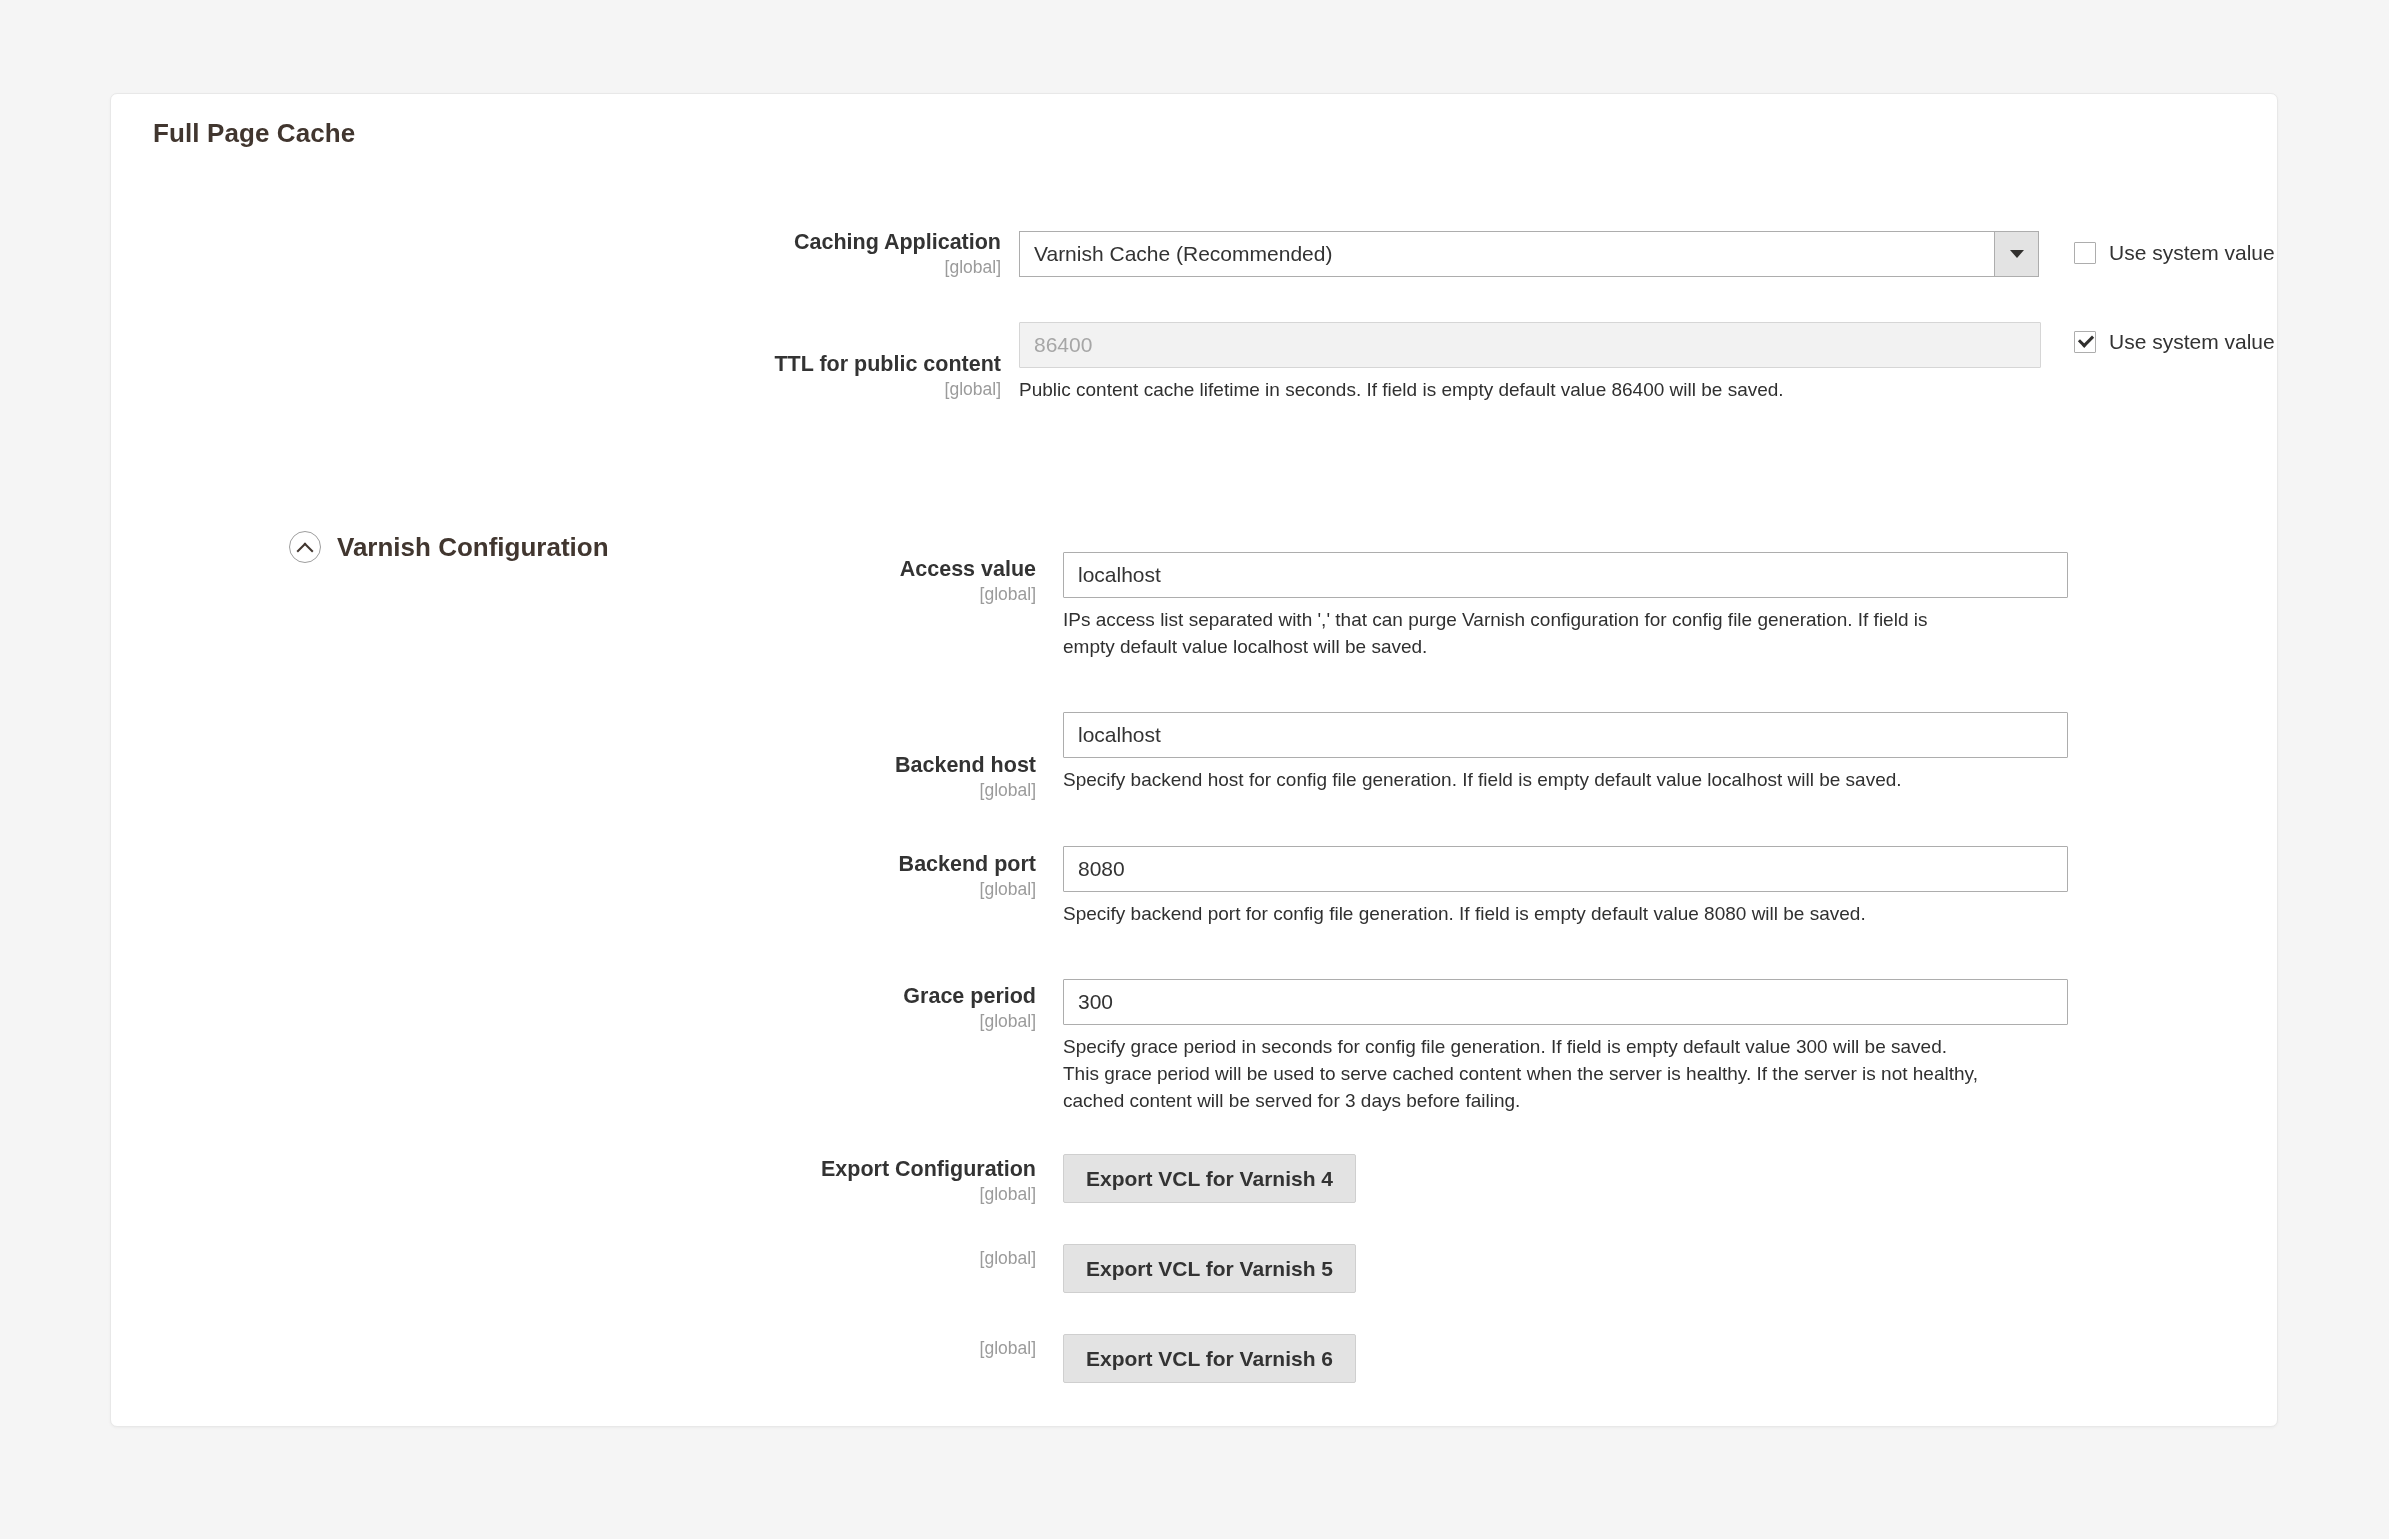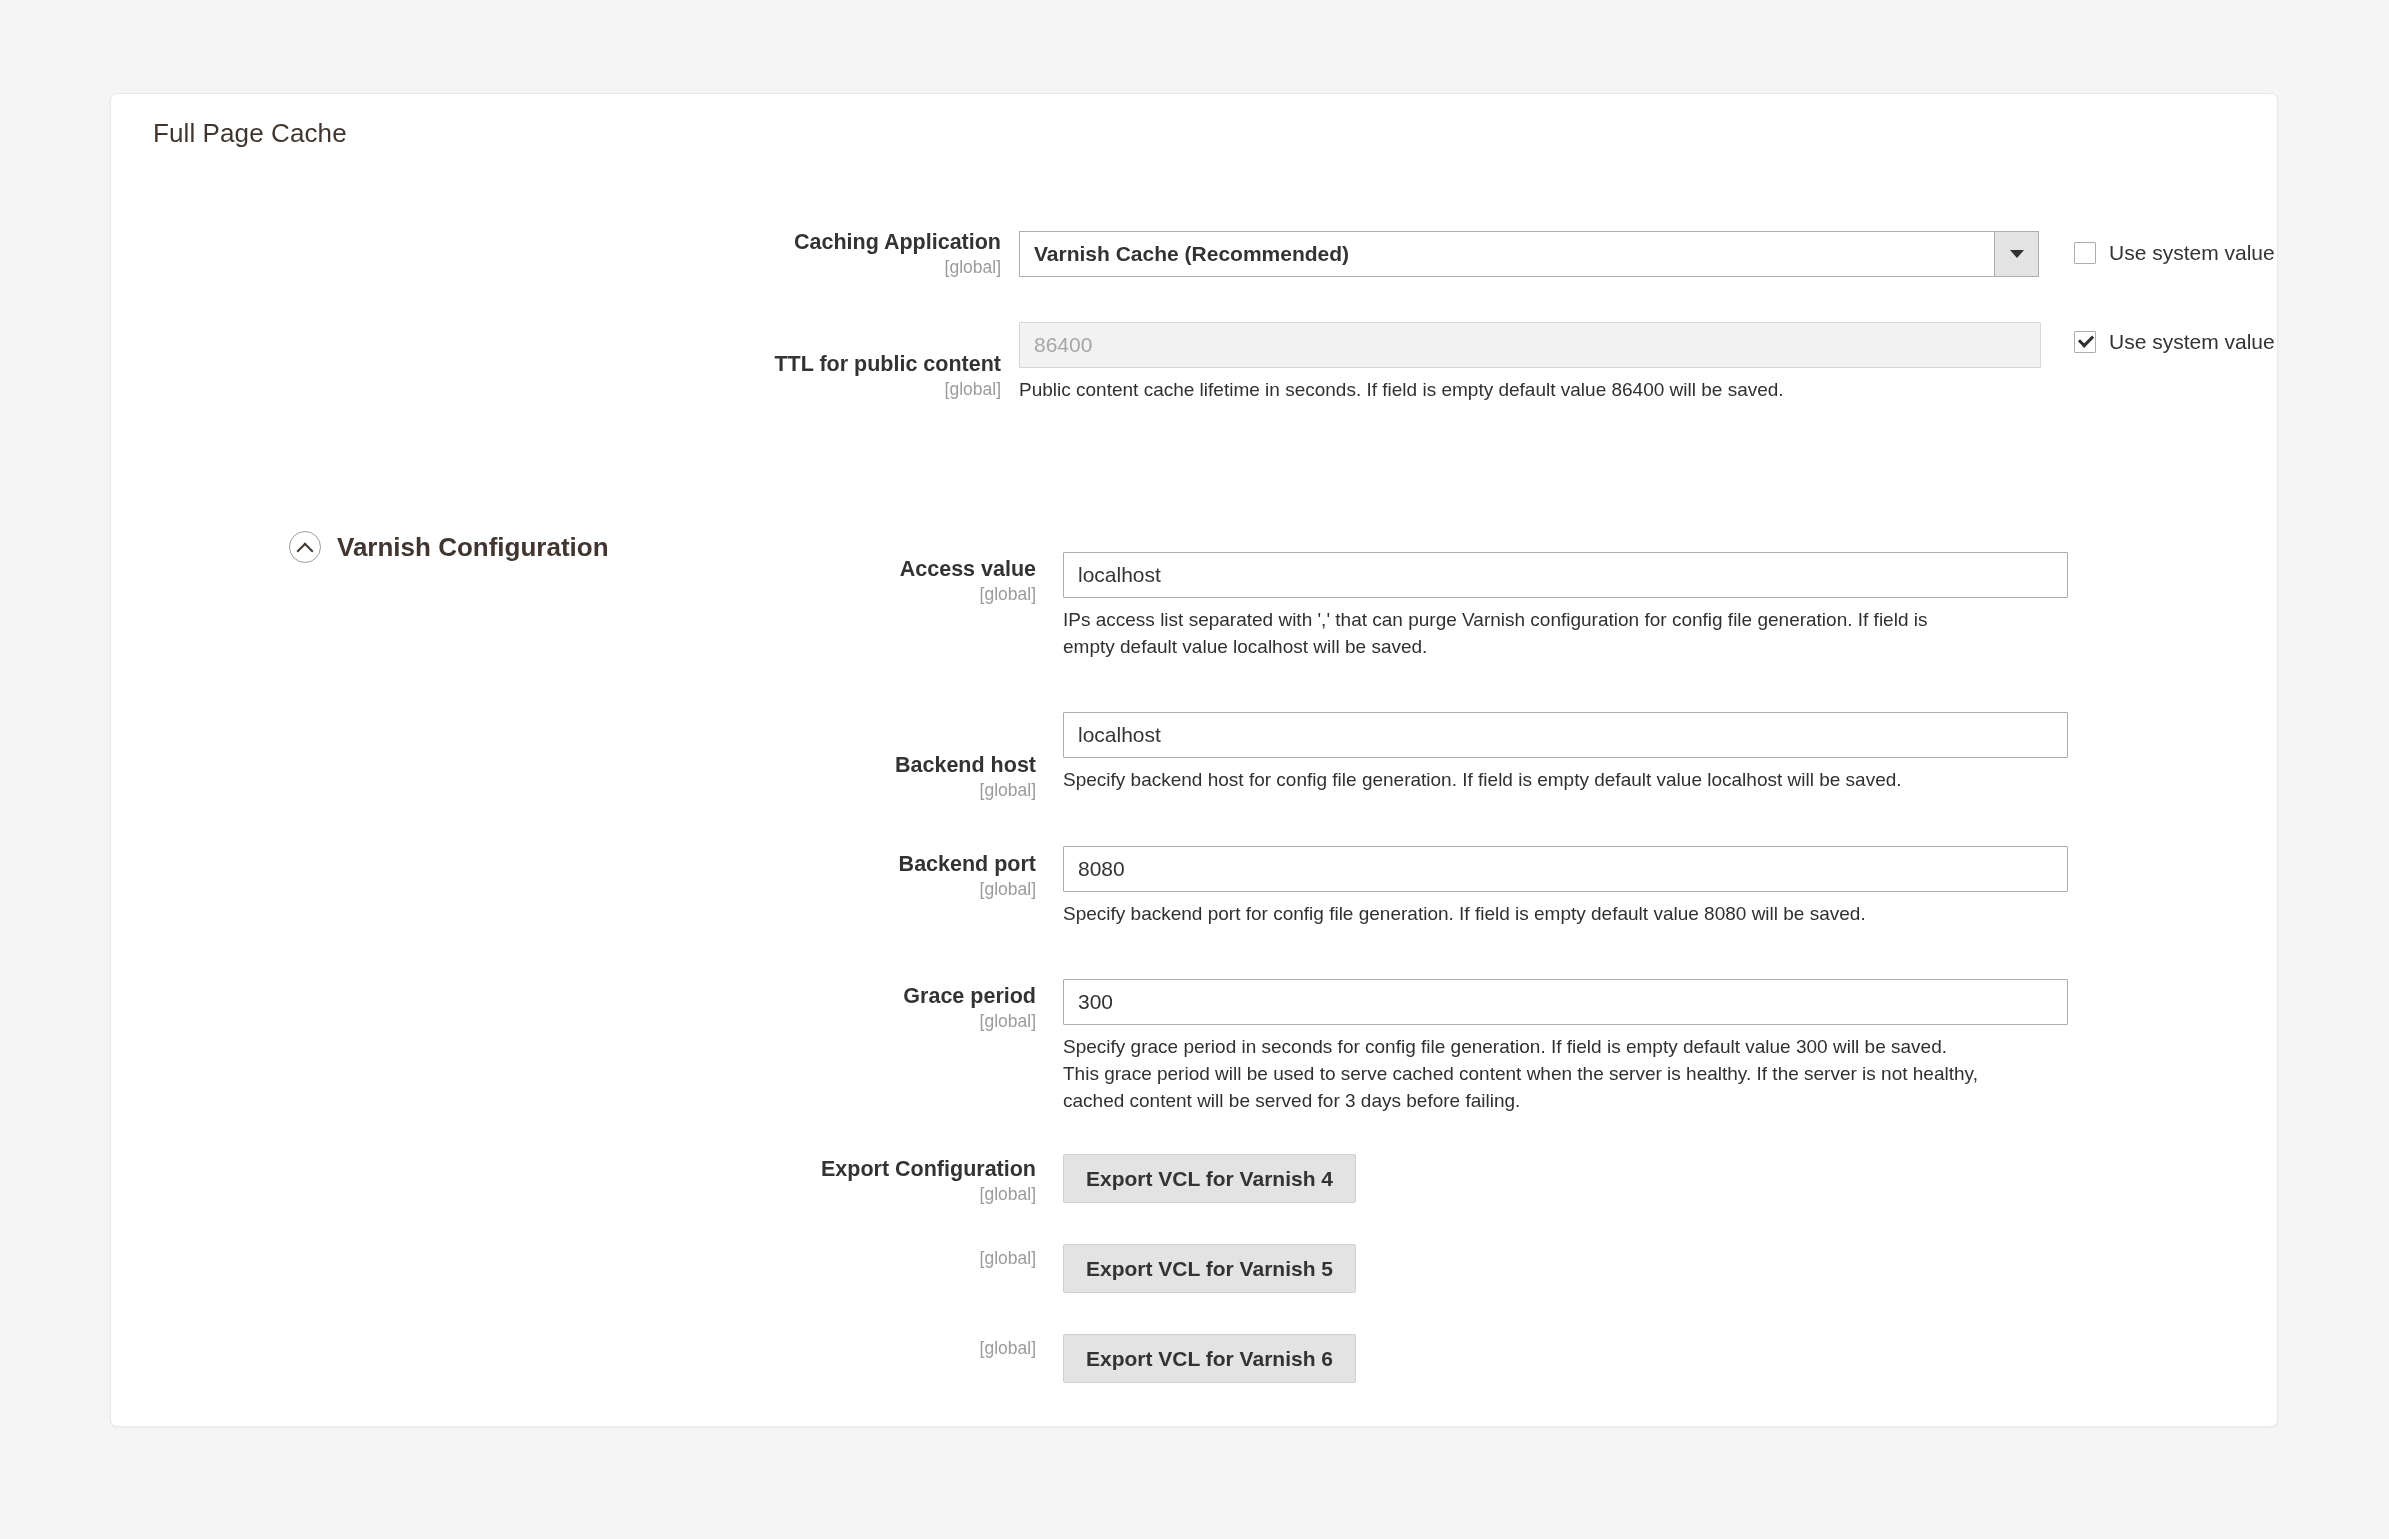"Full Page Cache" .panel-title { font-weight: normal -> bold }
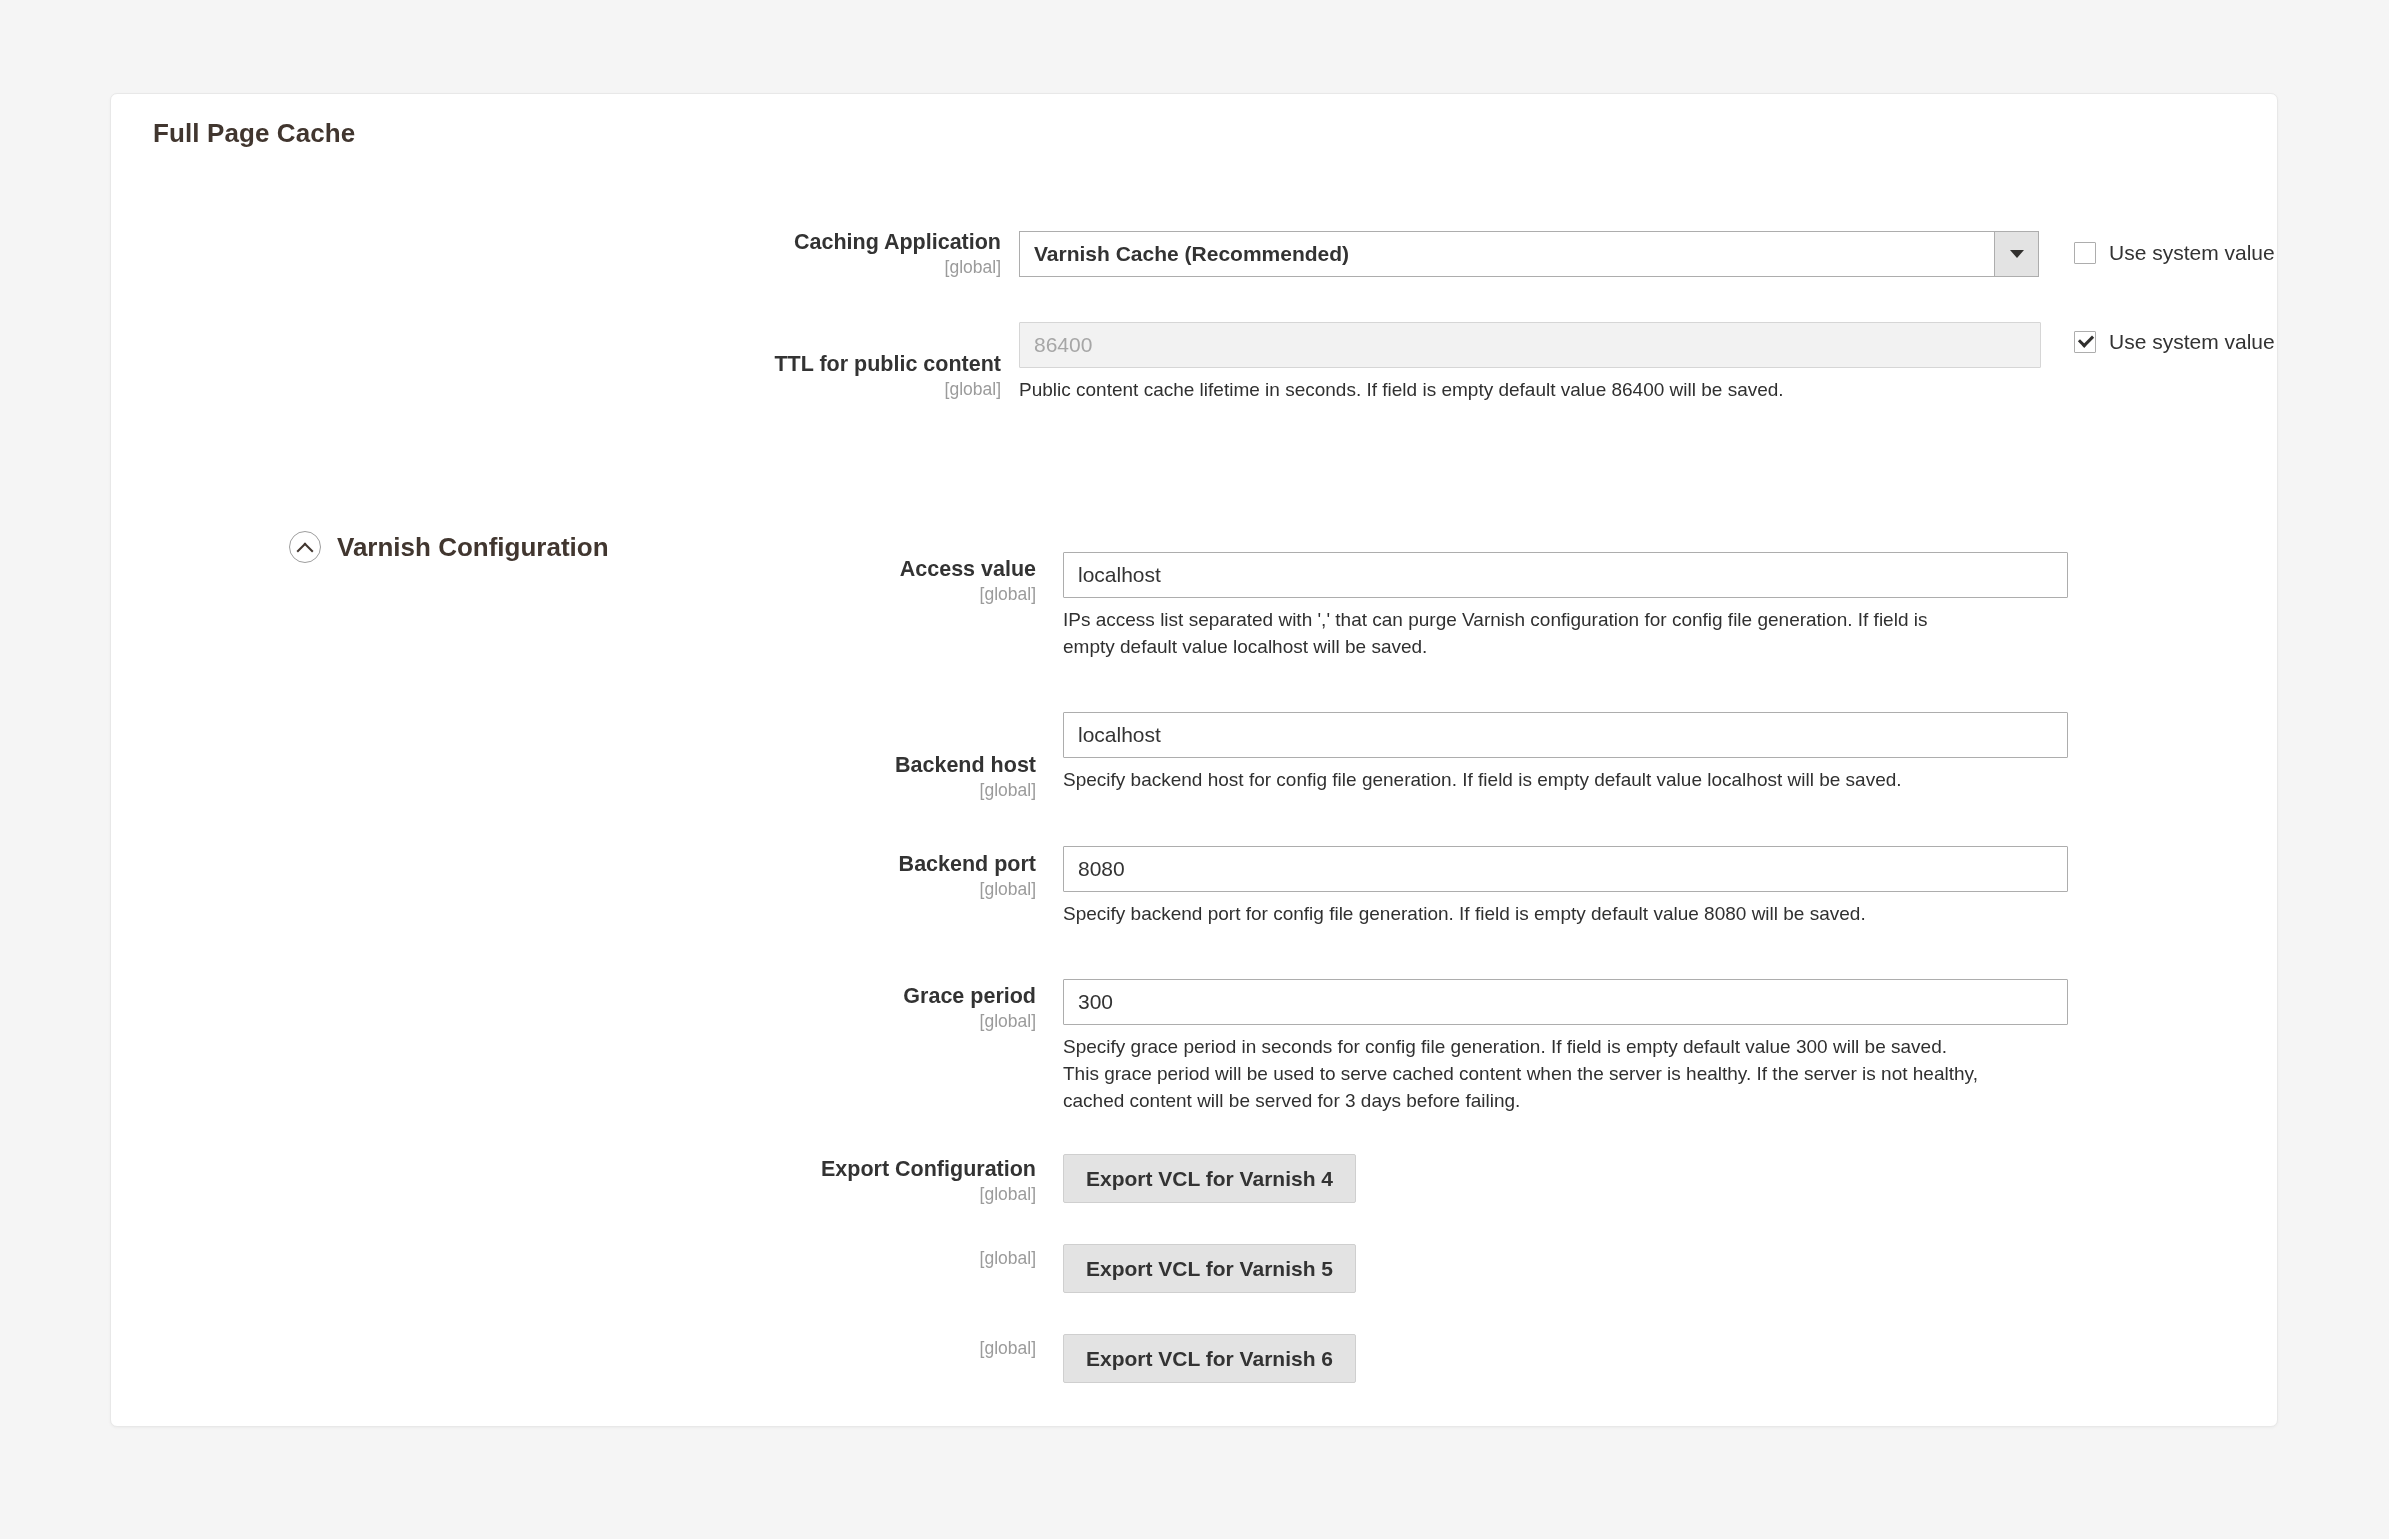"Varnish Cache (Recommended)" .select-text { font-weight: bold -> none }
